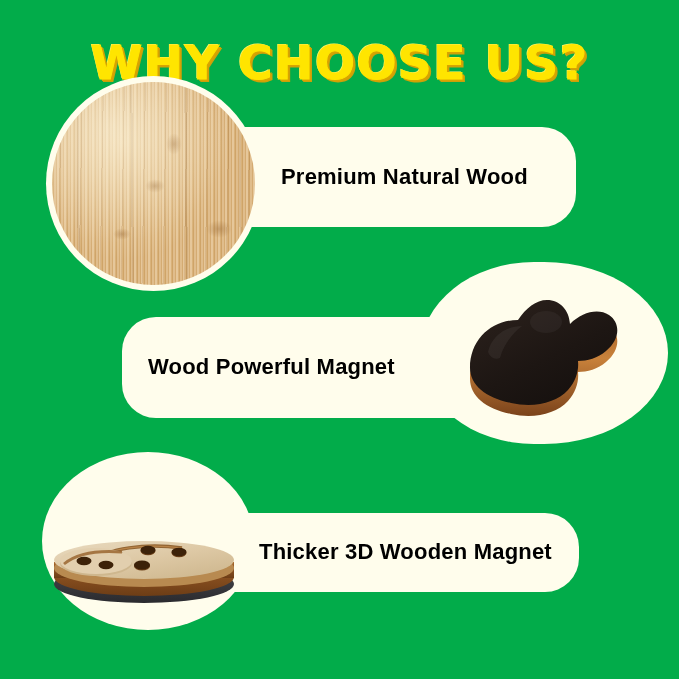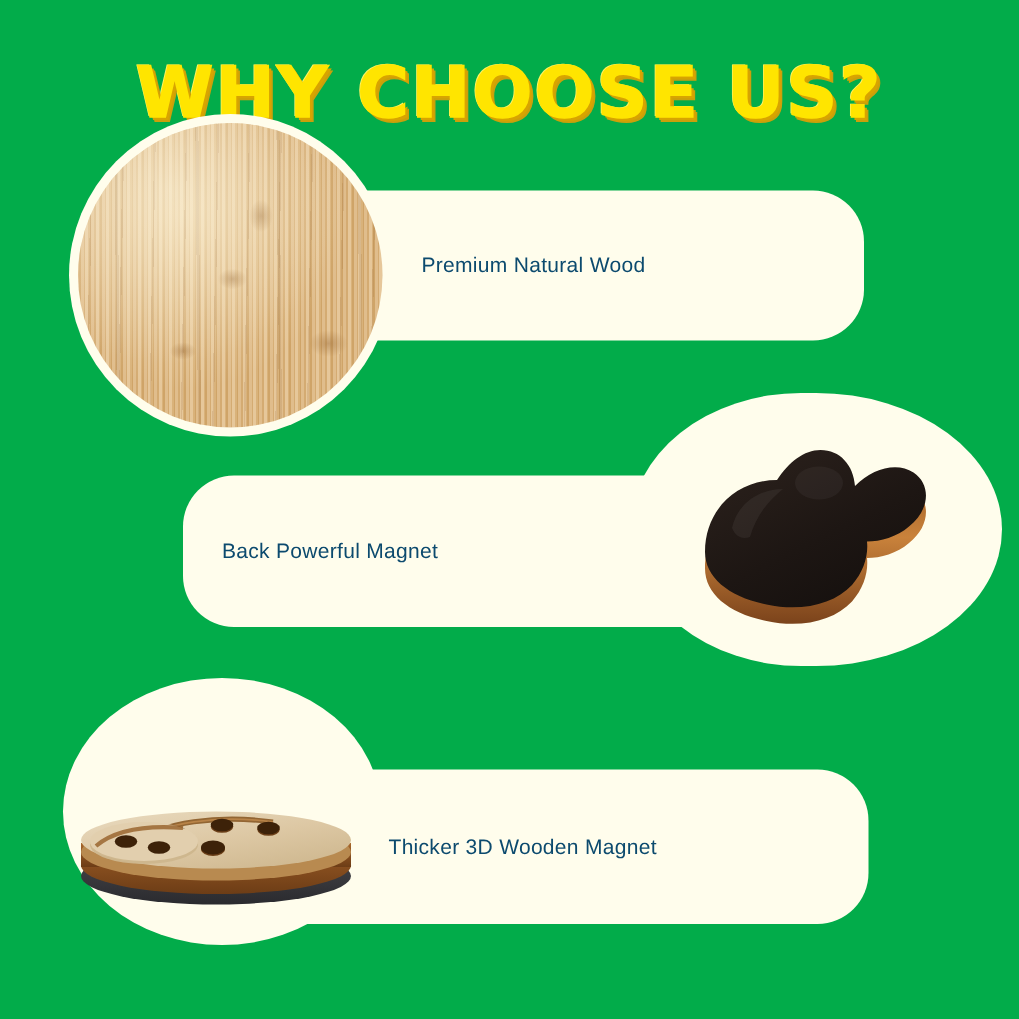"Premium Natural Wood" .card-text { color: #0c4a6e -> #000000; font-size: 14px -> 22px; font-weight: normal -> bold }
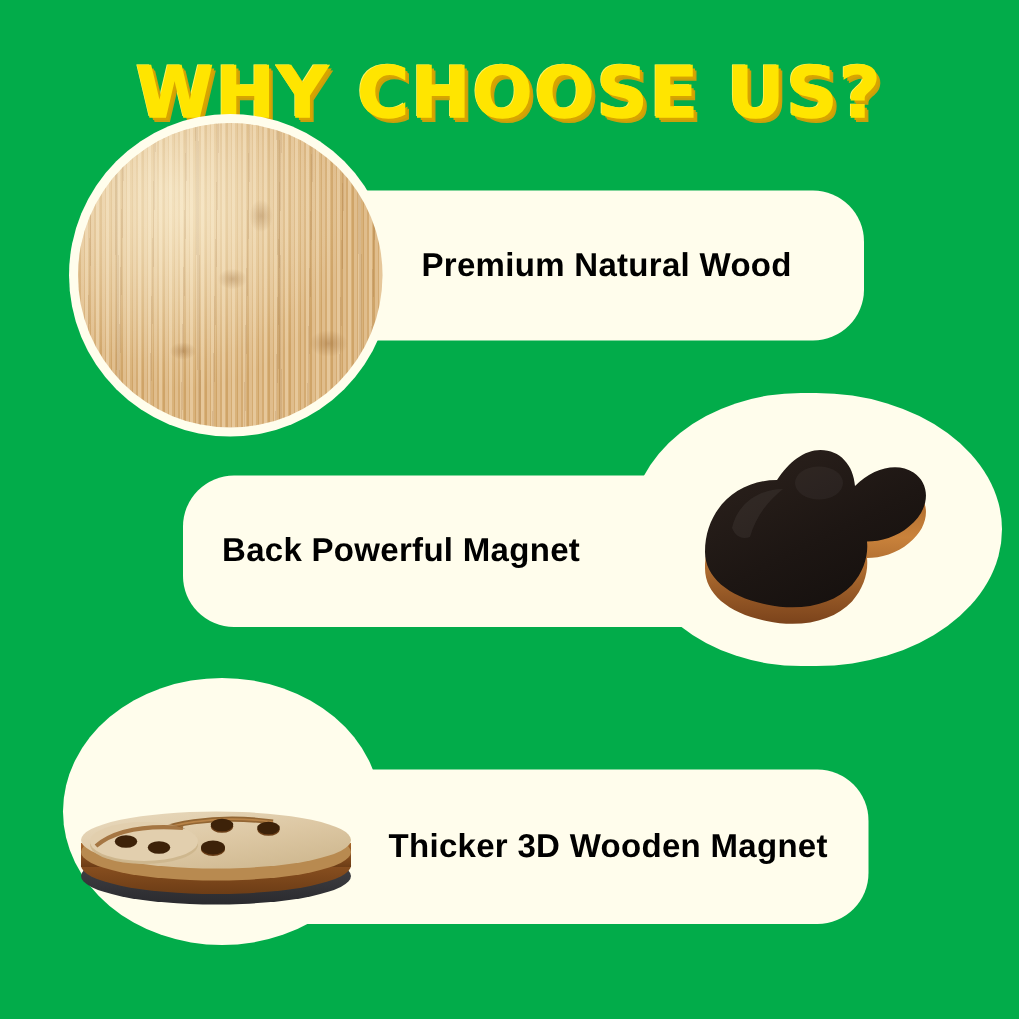"Back Powerful Magnet" span.line { text: Back -> Wood }
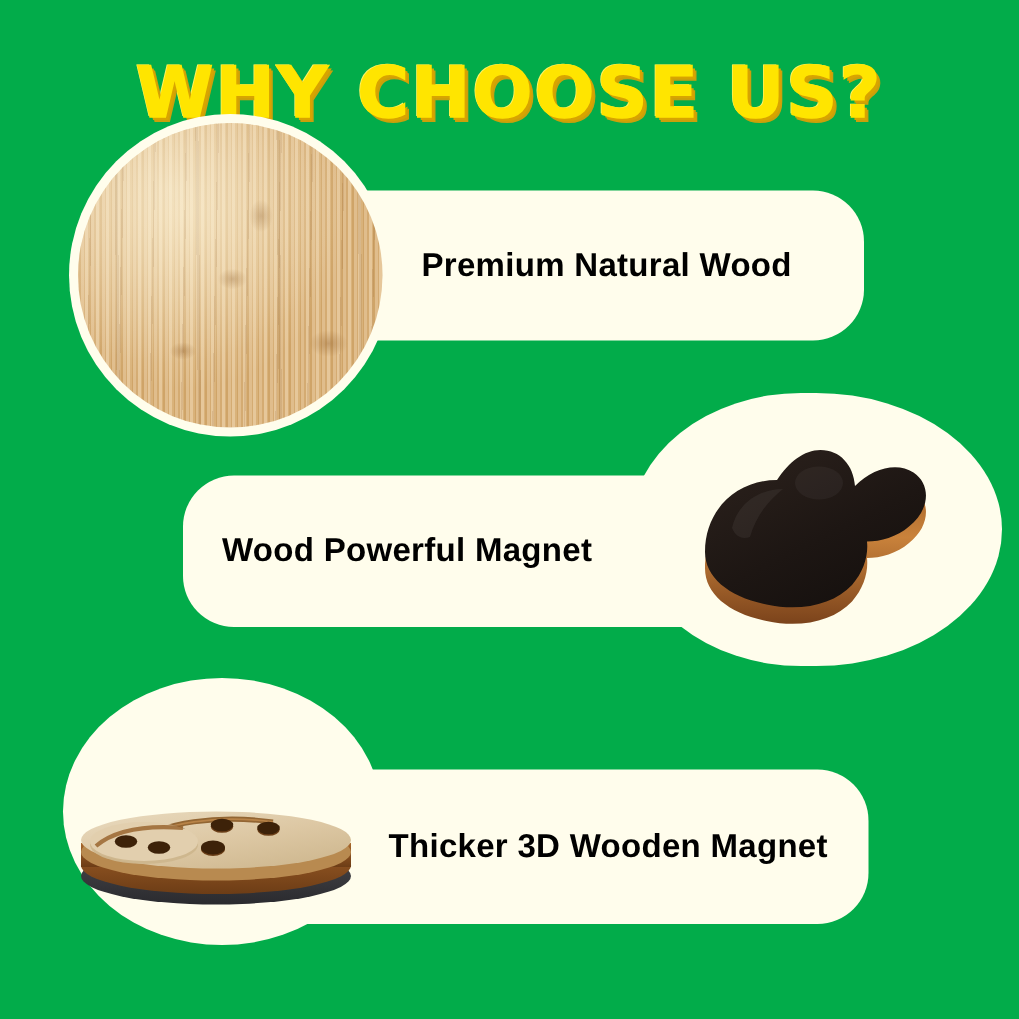"Thicker 3D Wooden Magnet" #card3 { height: 103px -> 79px }
